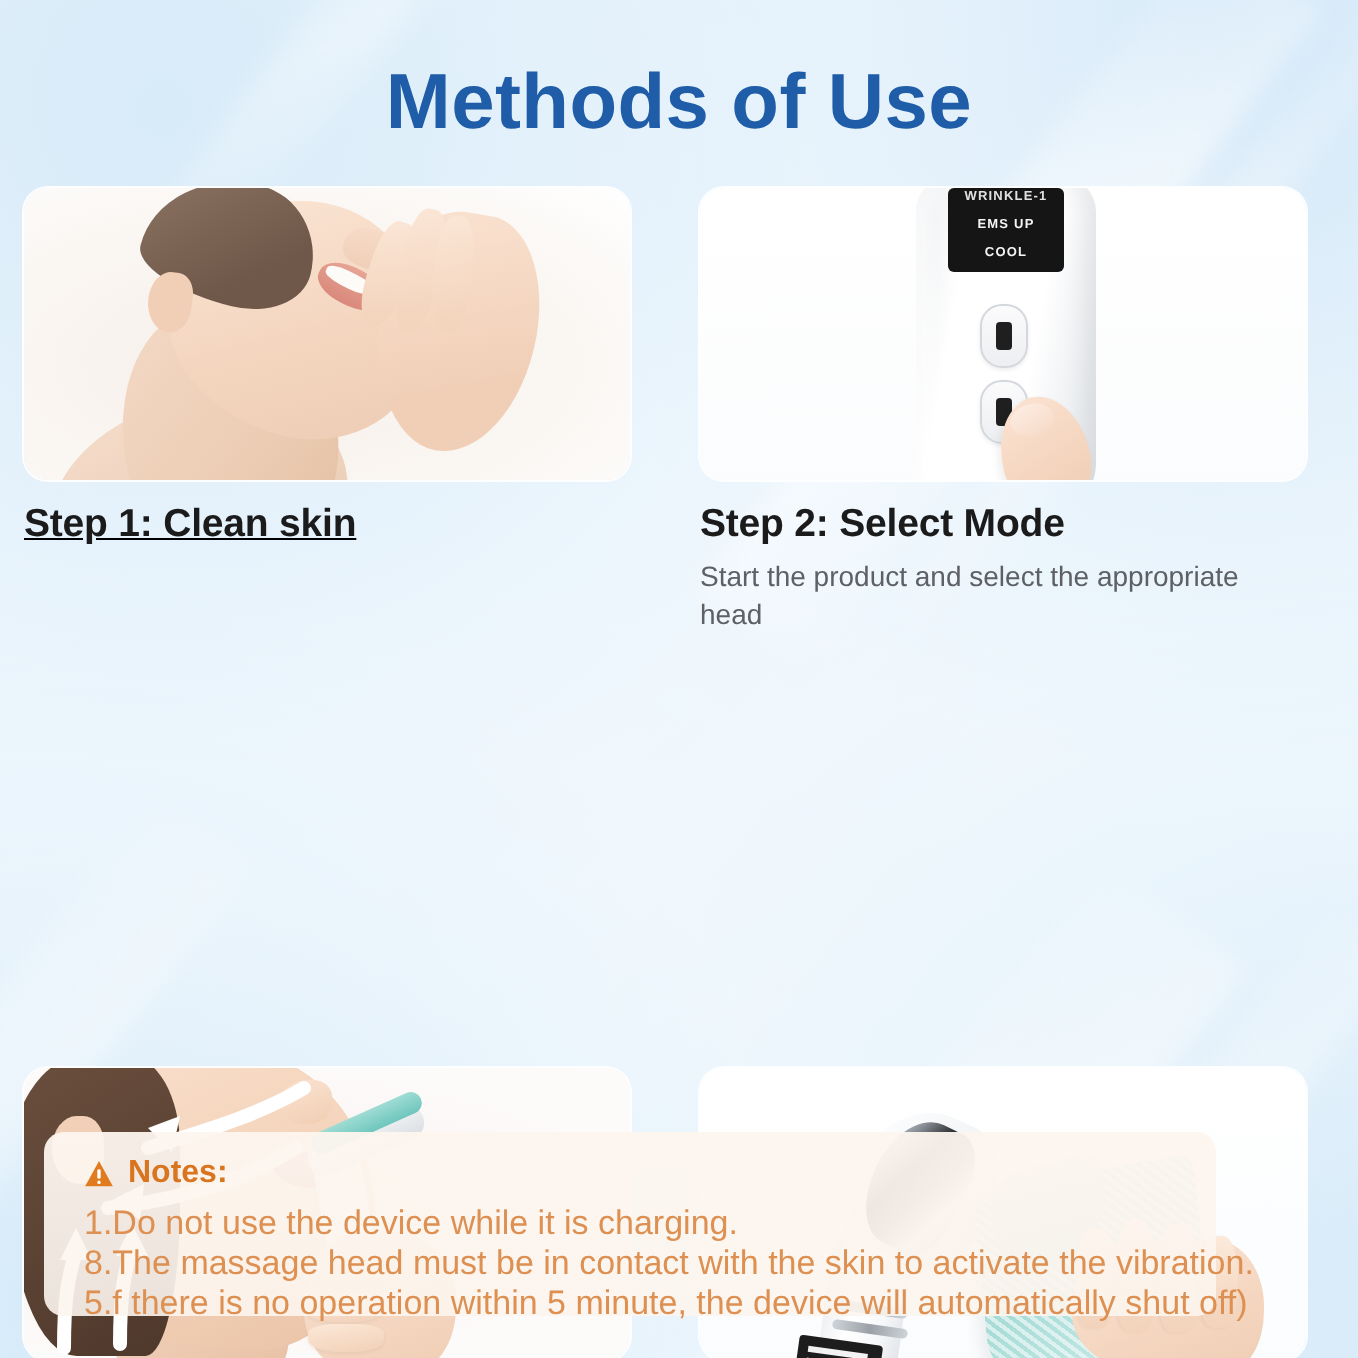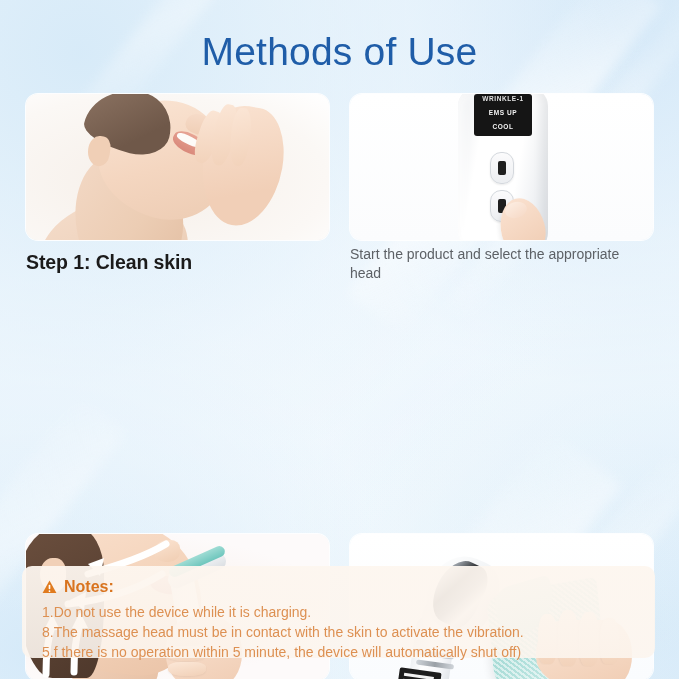"Methods of Use" .title { font-weight: normal -> bold }
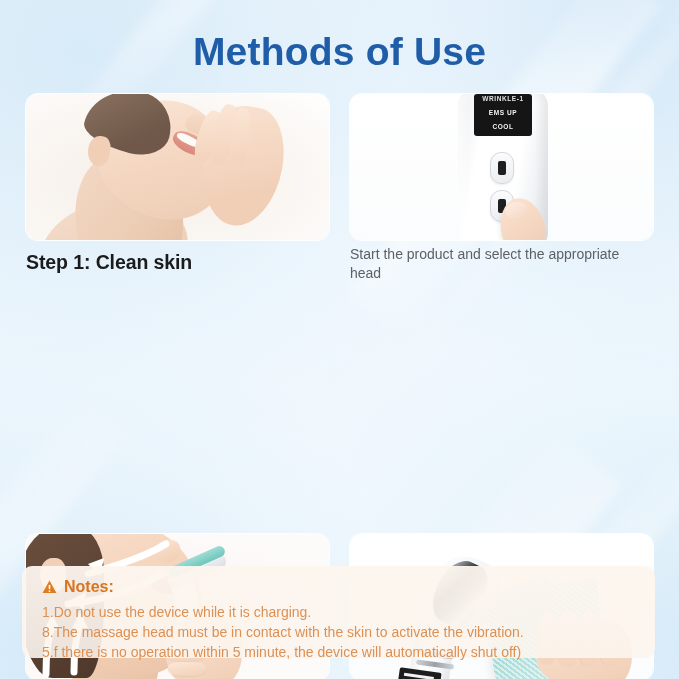"Step 1: Clean skin" .cell.left { left: 26px -> 12px; text-decoration: none -> underline }
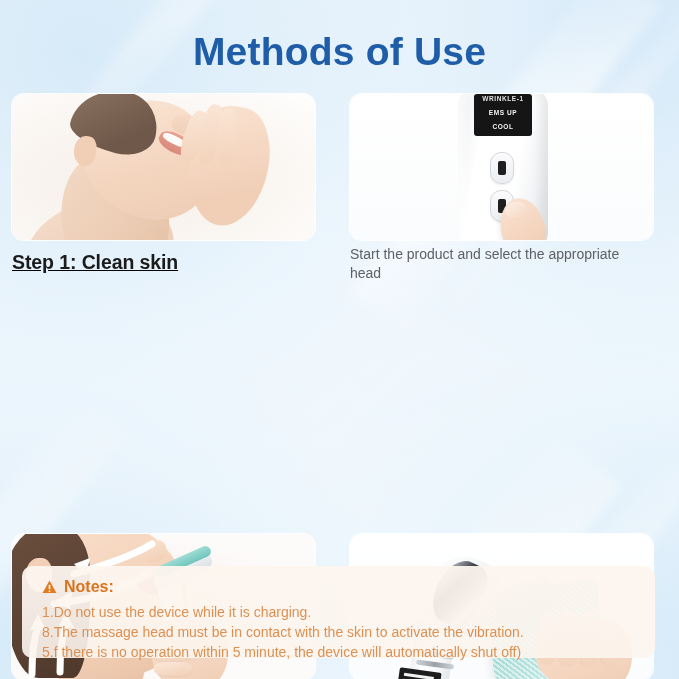"Step 2: Select Mode" div.step-title { html: none -> <div>Step 2: Select Mode</div> }
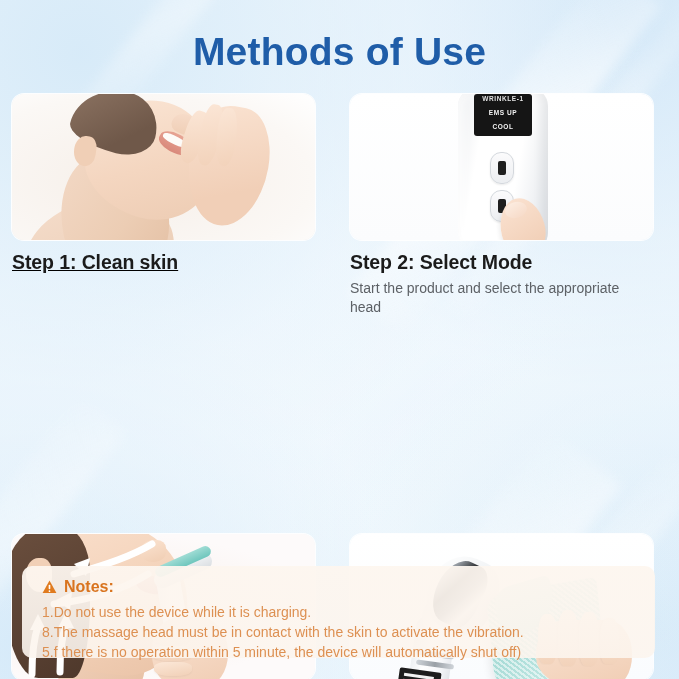"Notes:" .notes { width: 633px -> 586px }
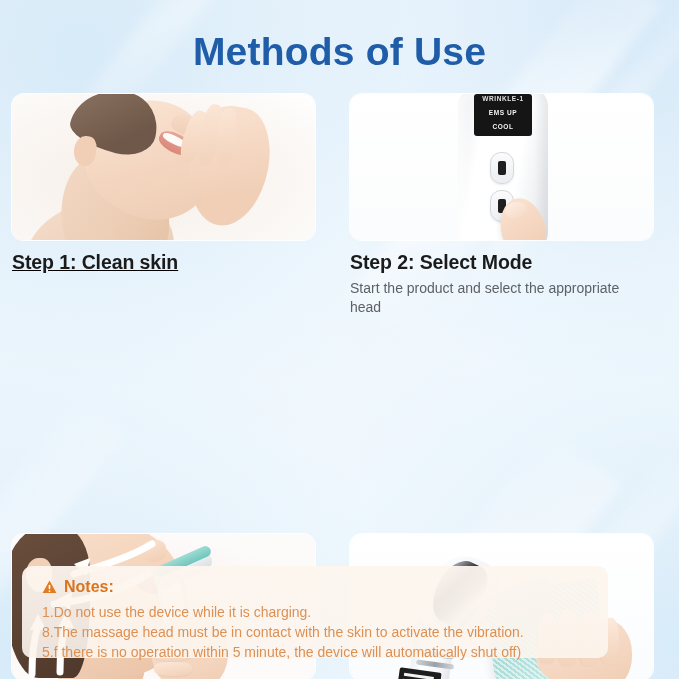"1.Do not use the device" .notes-list { font-size: 14px -> 17px }
